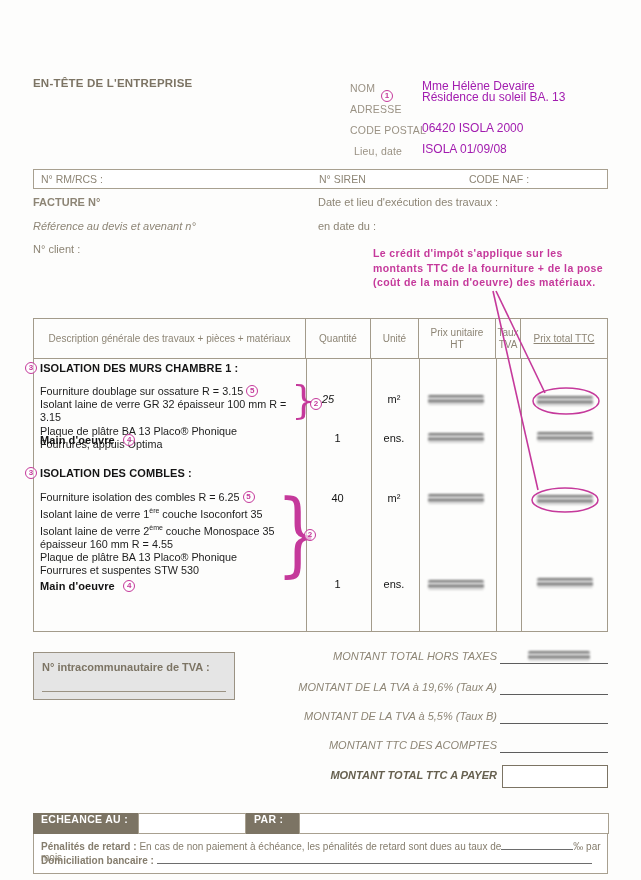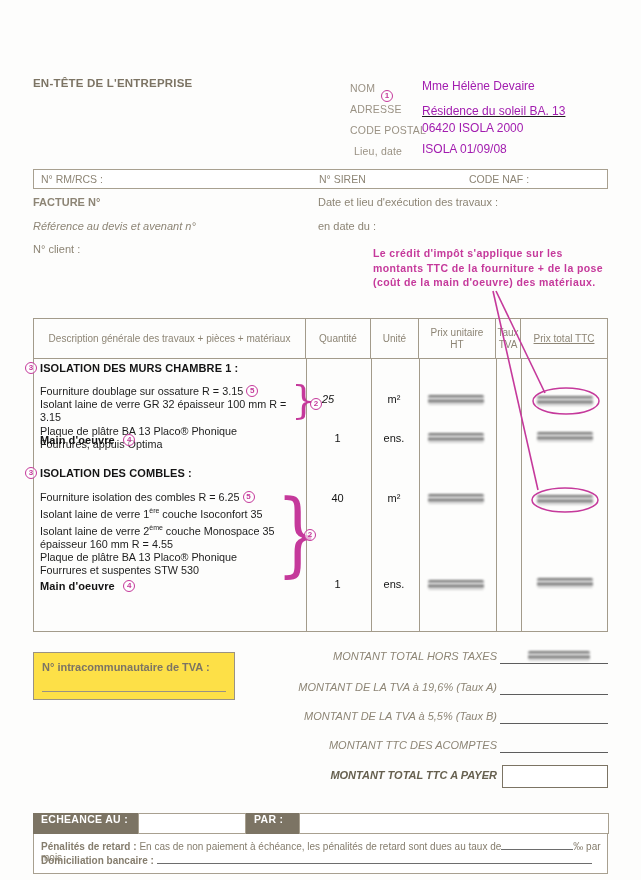"Résidence du soleil BA. 13" div.abs { text-decoration: underline -> none; top: 23px -> 9px }
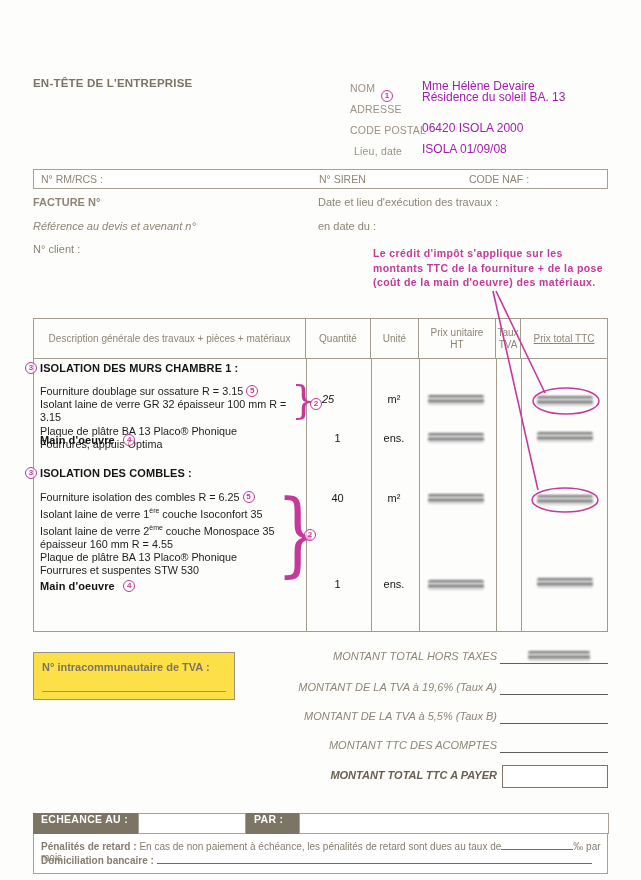"N° intracommunautaire de TVA :" .tva-box { background: #fde047 -> #e5e5e5 }
